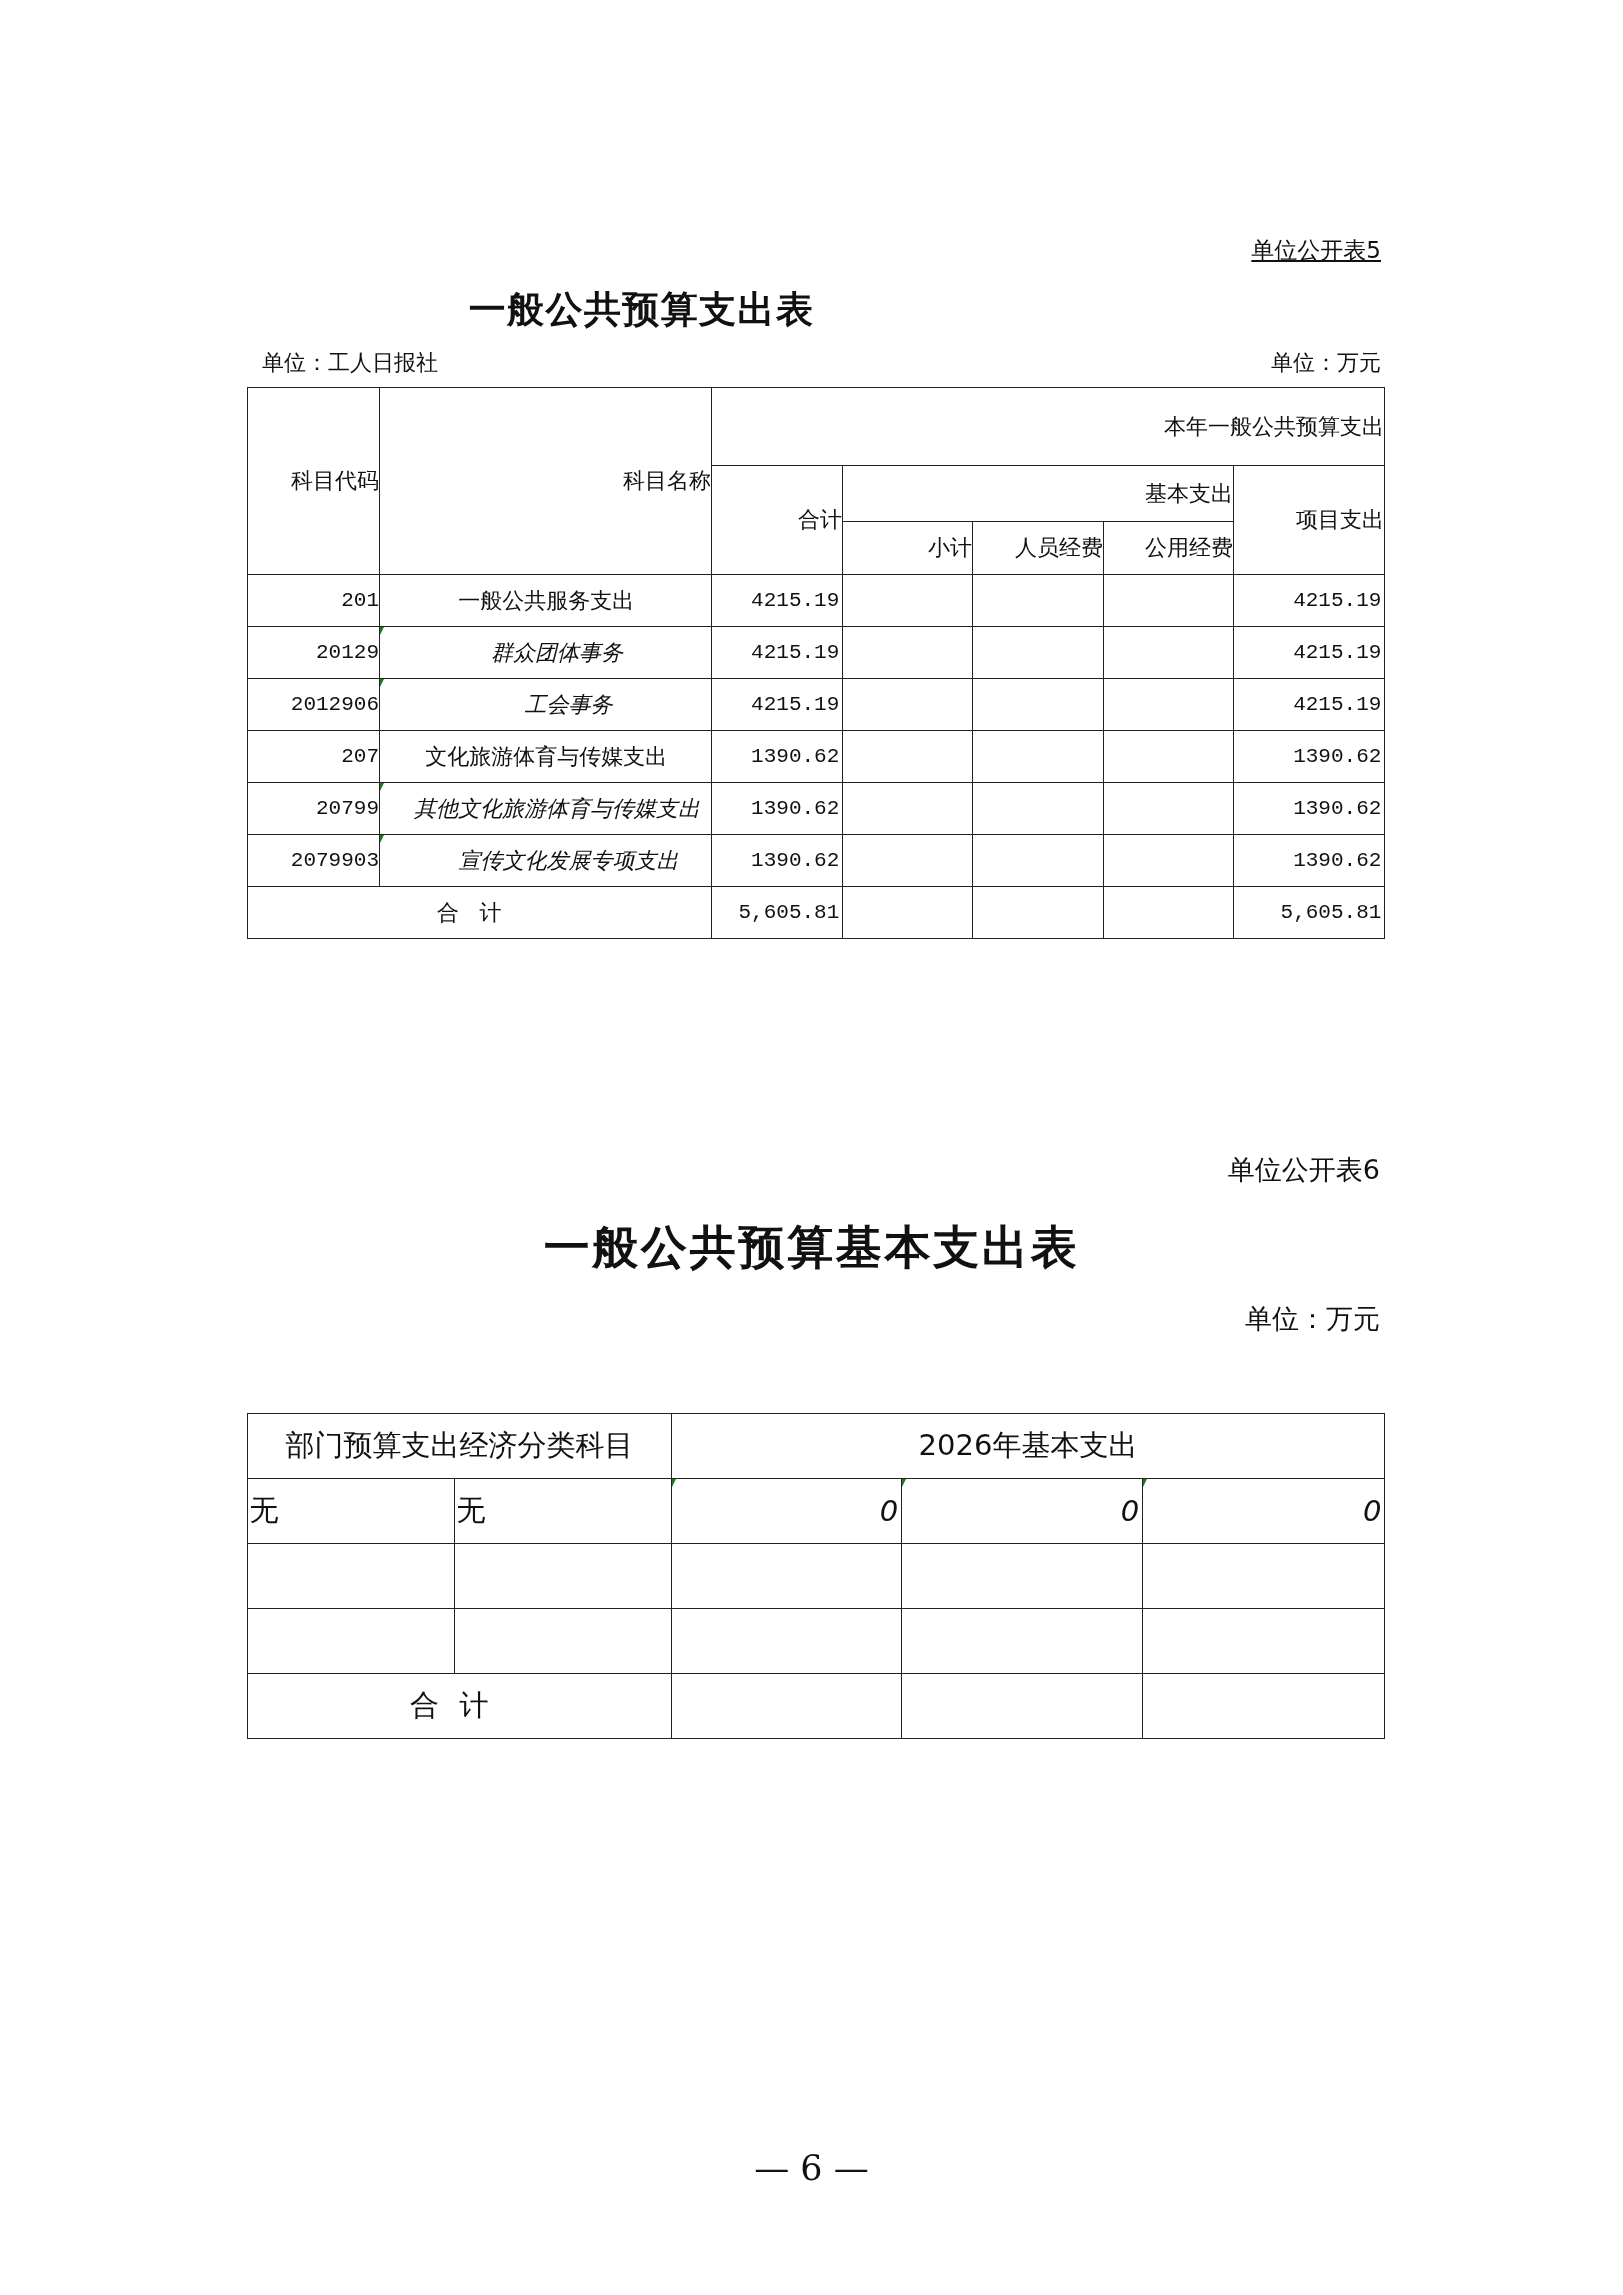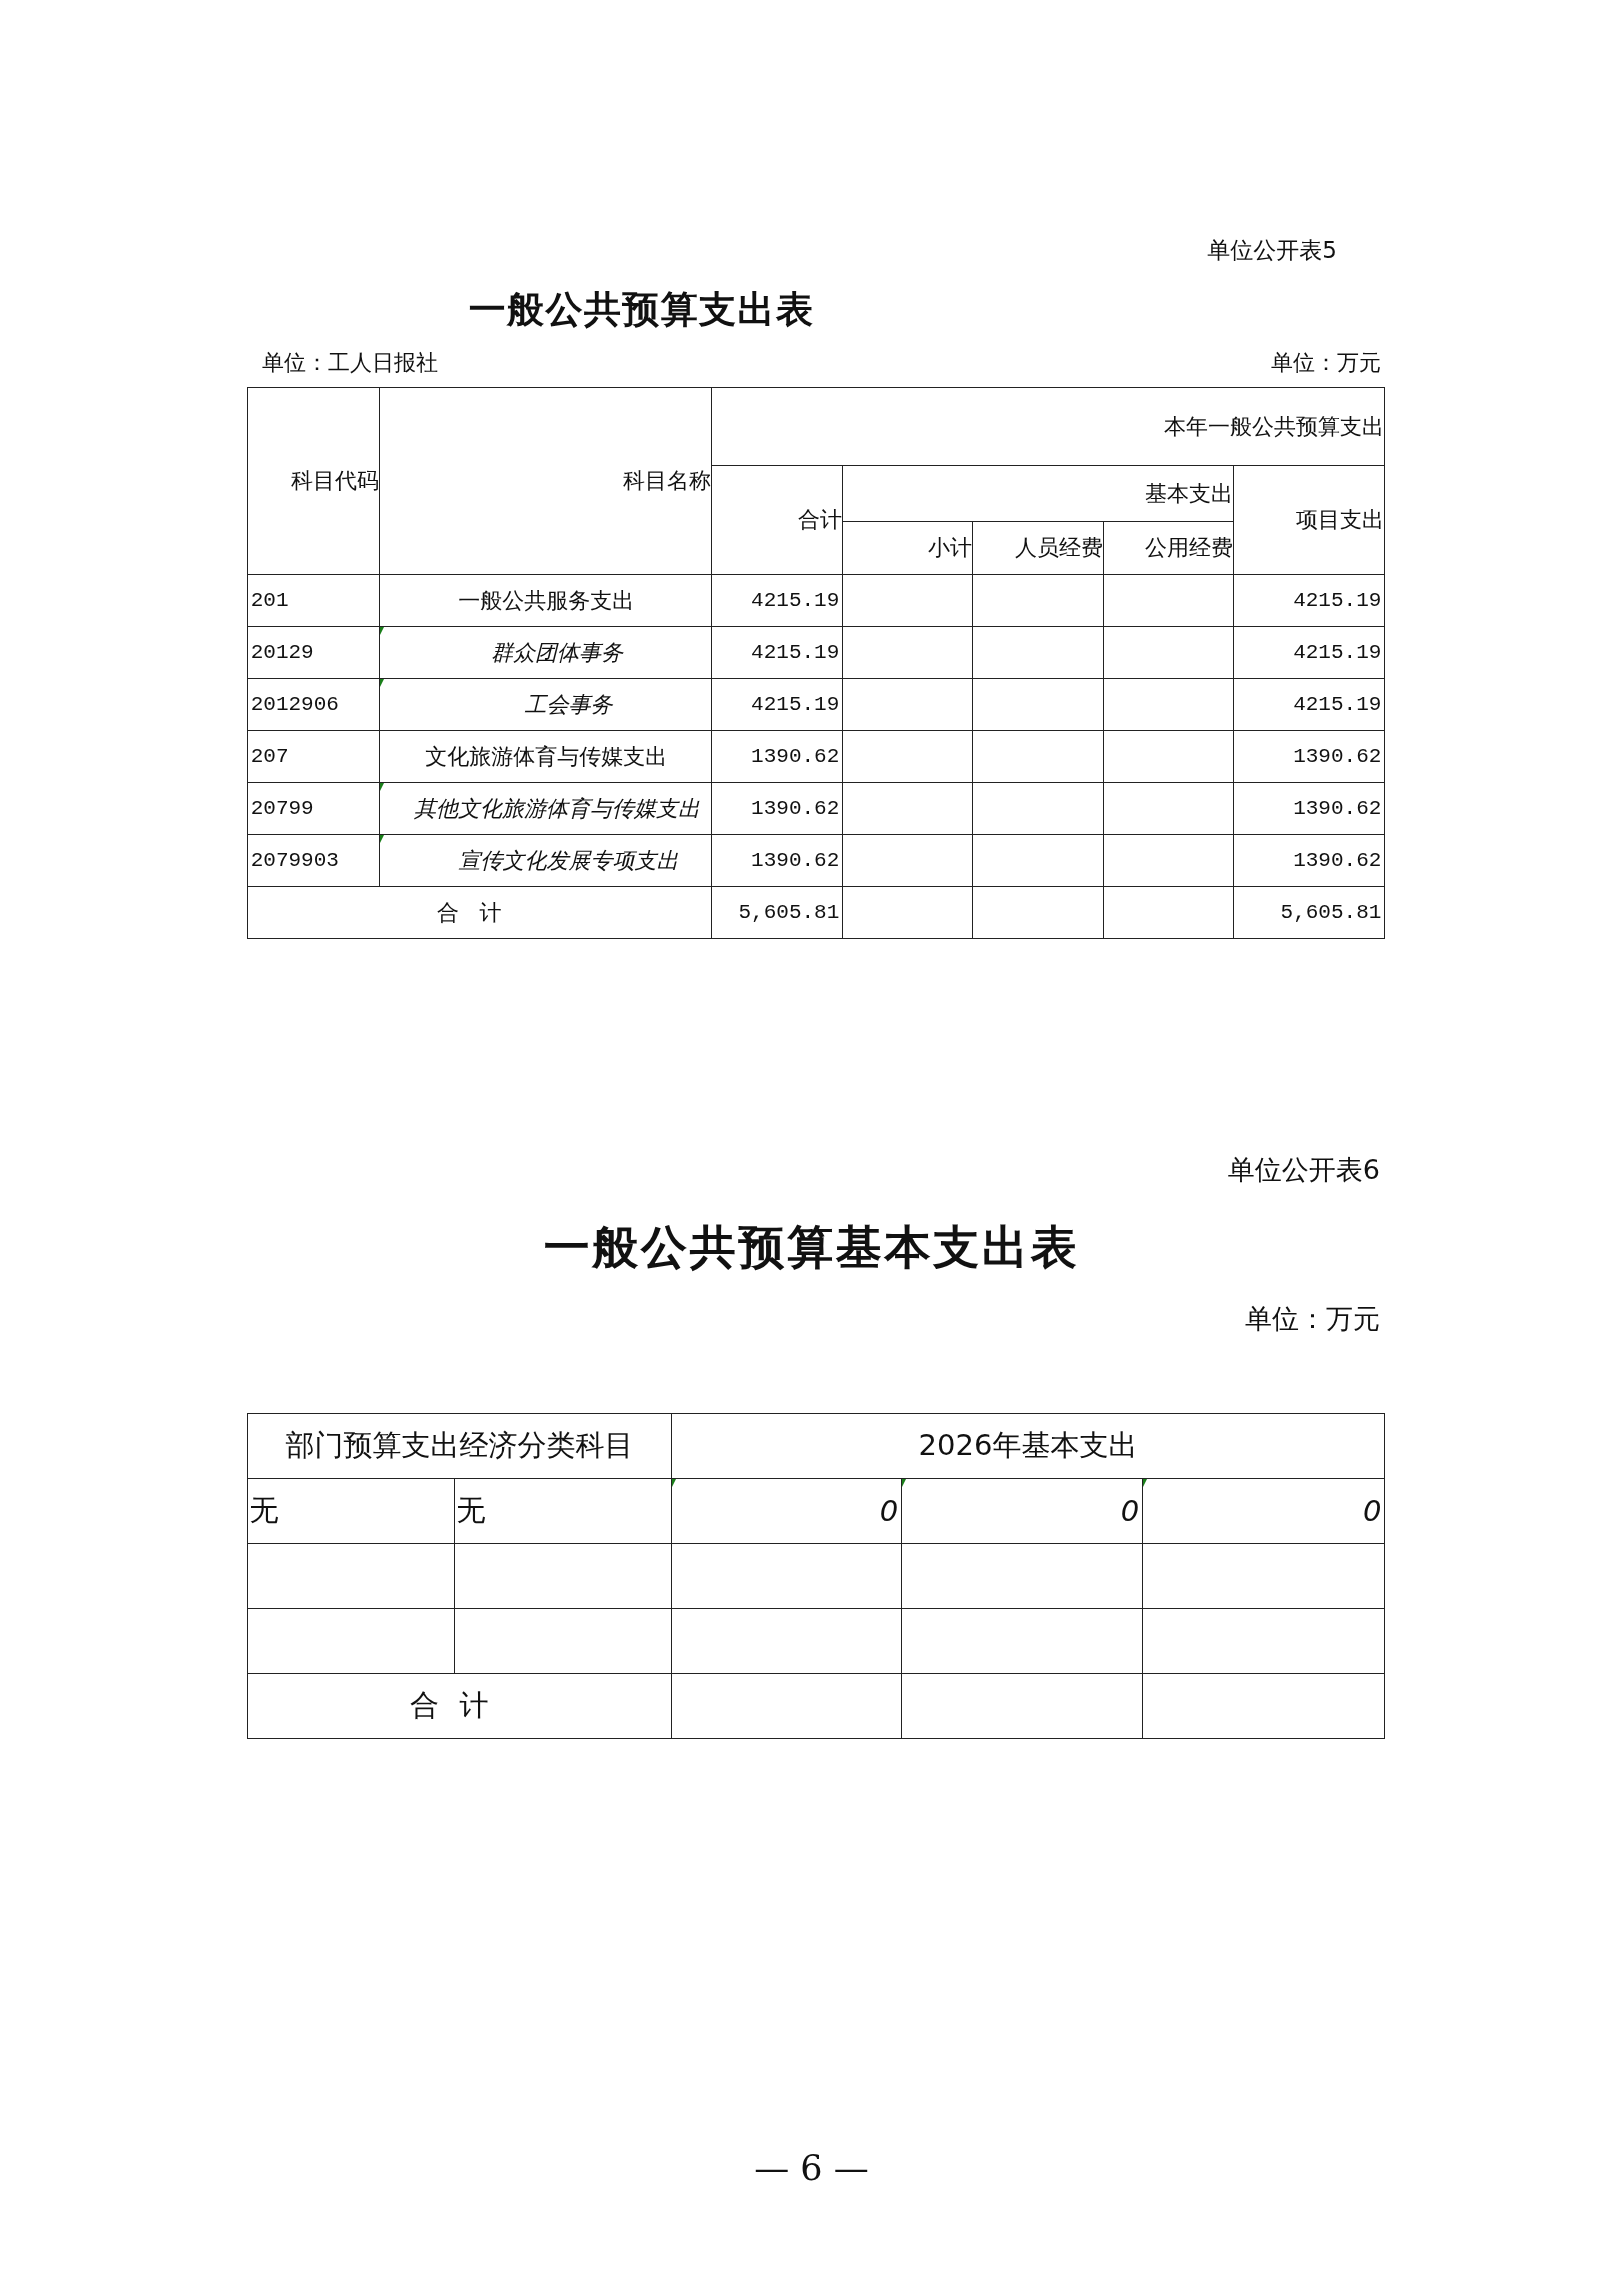"单位公开表5" div.abs { left: 1115px -> 1159px; text-decoration: none -> underline }
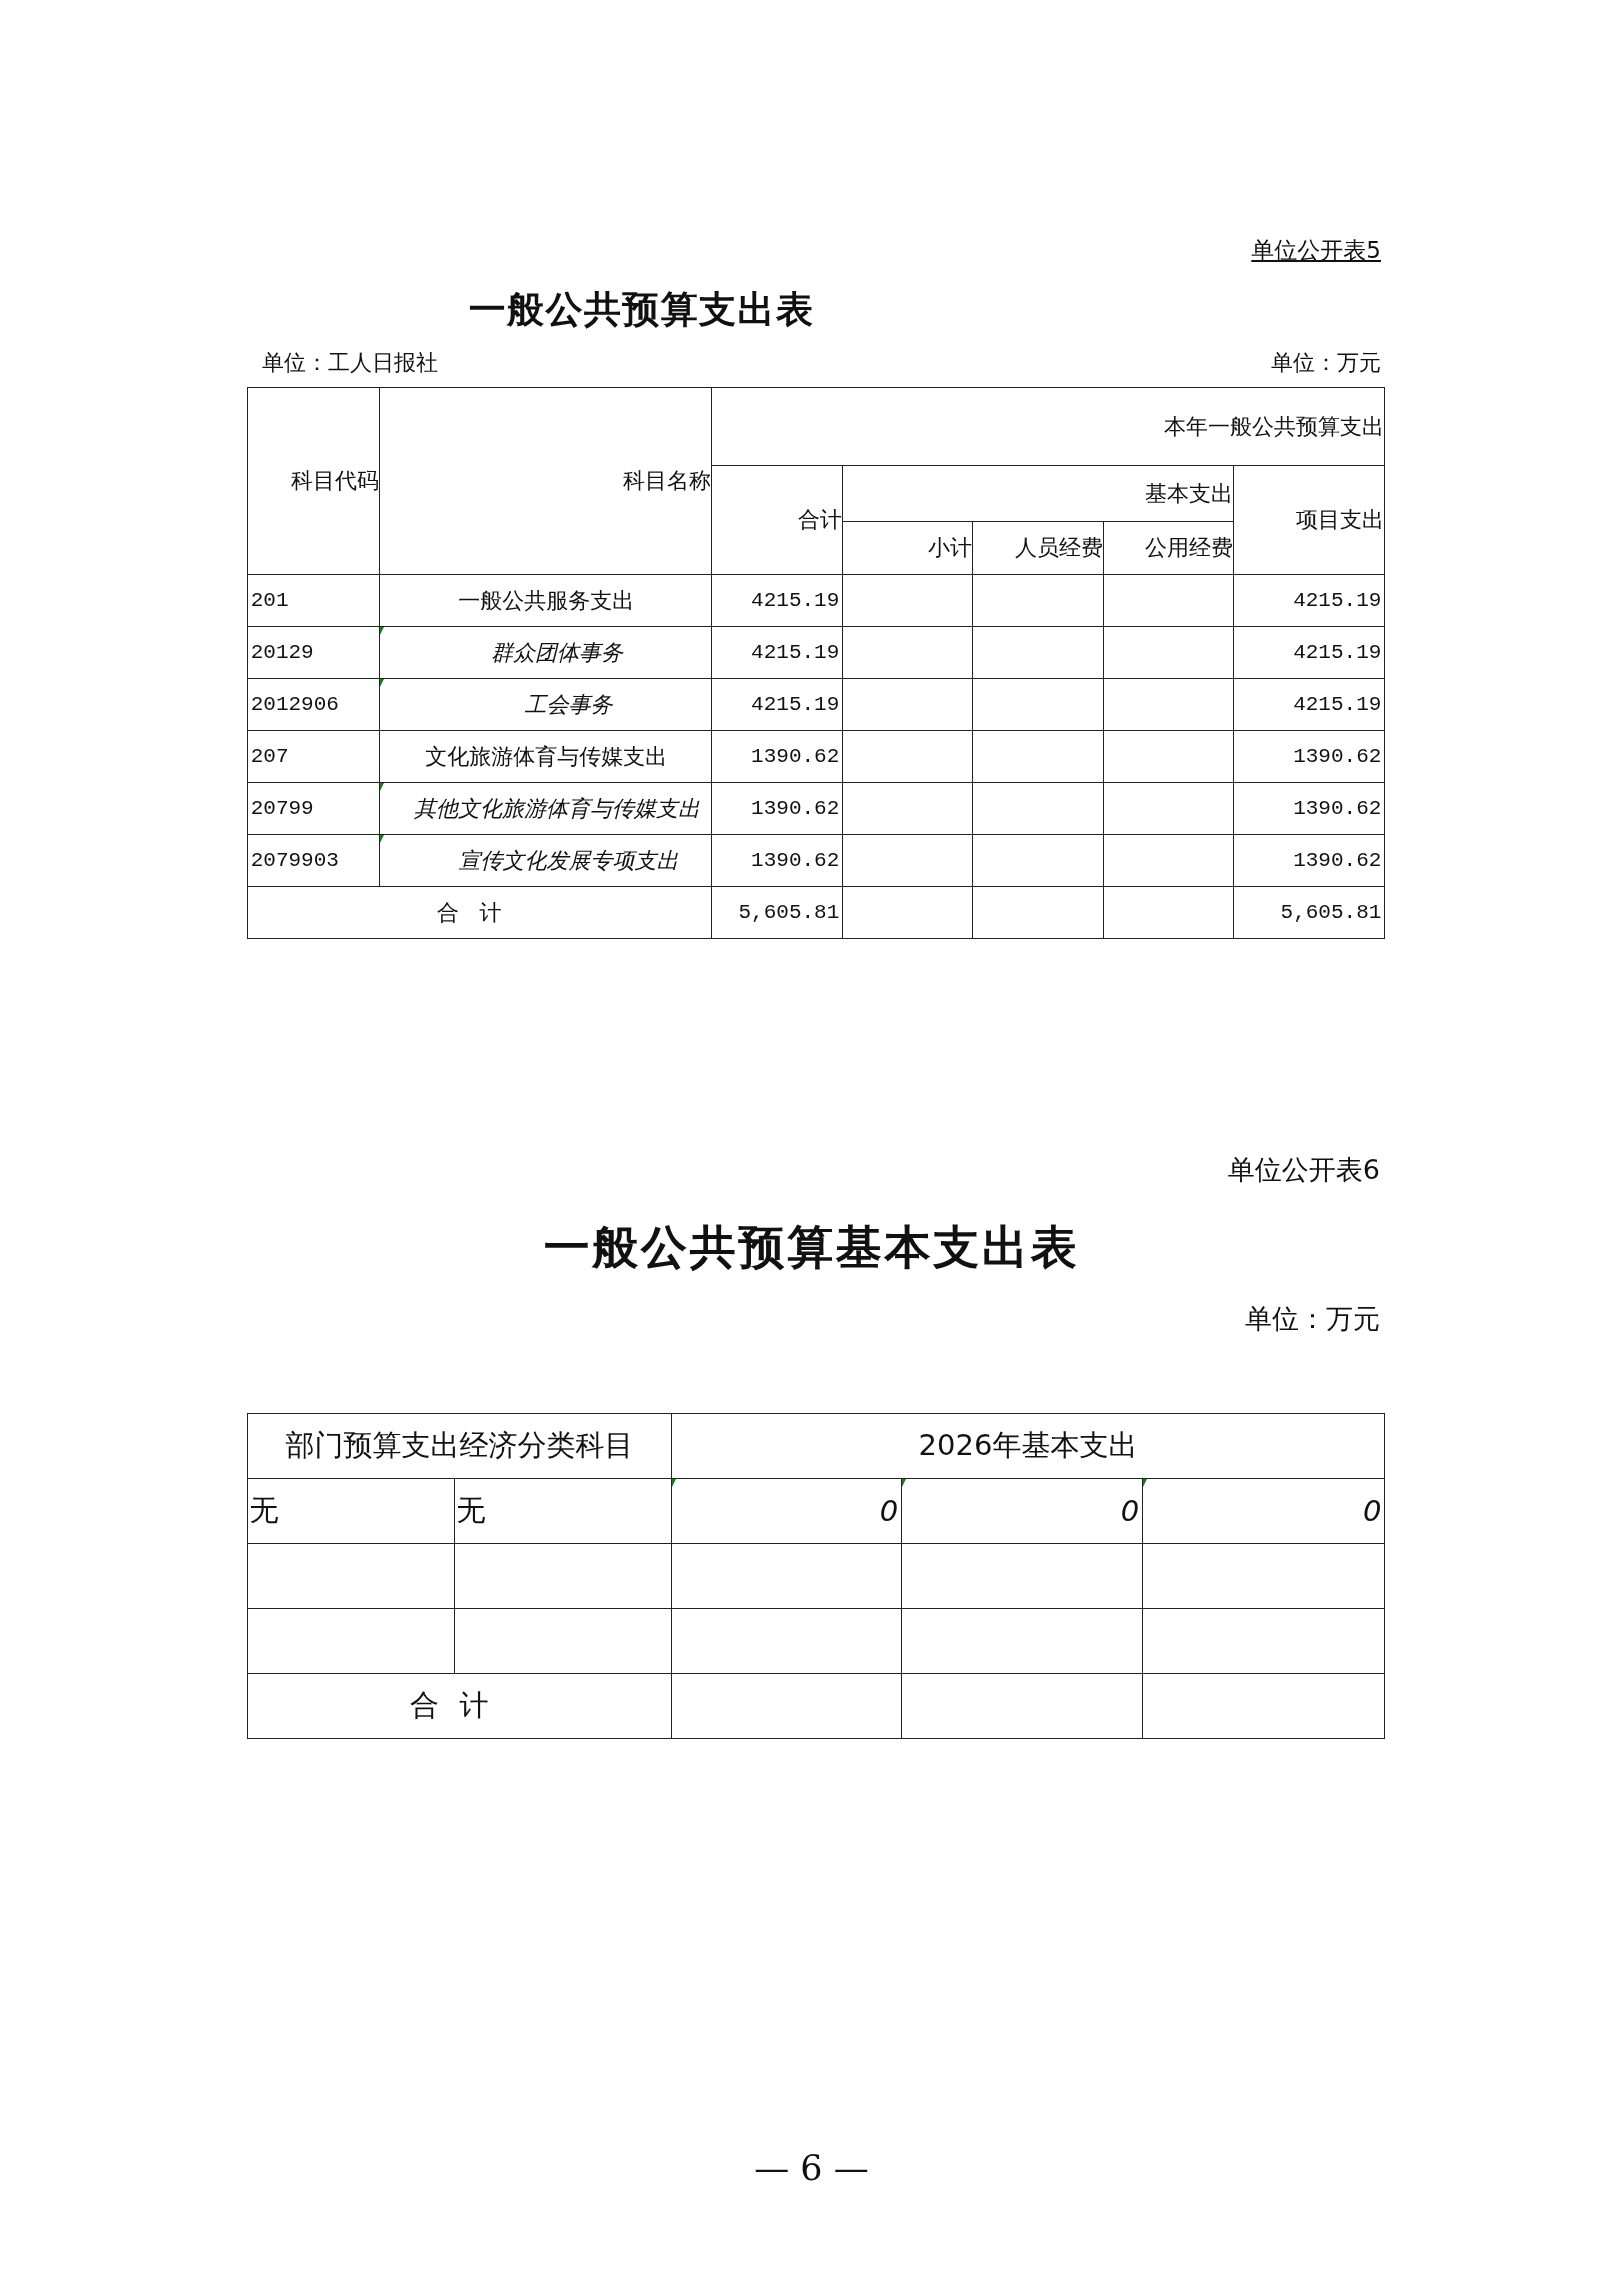"201" .t1 .code { text-align: left -> right }
